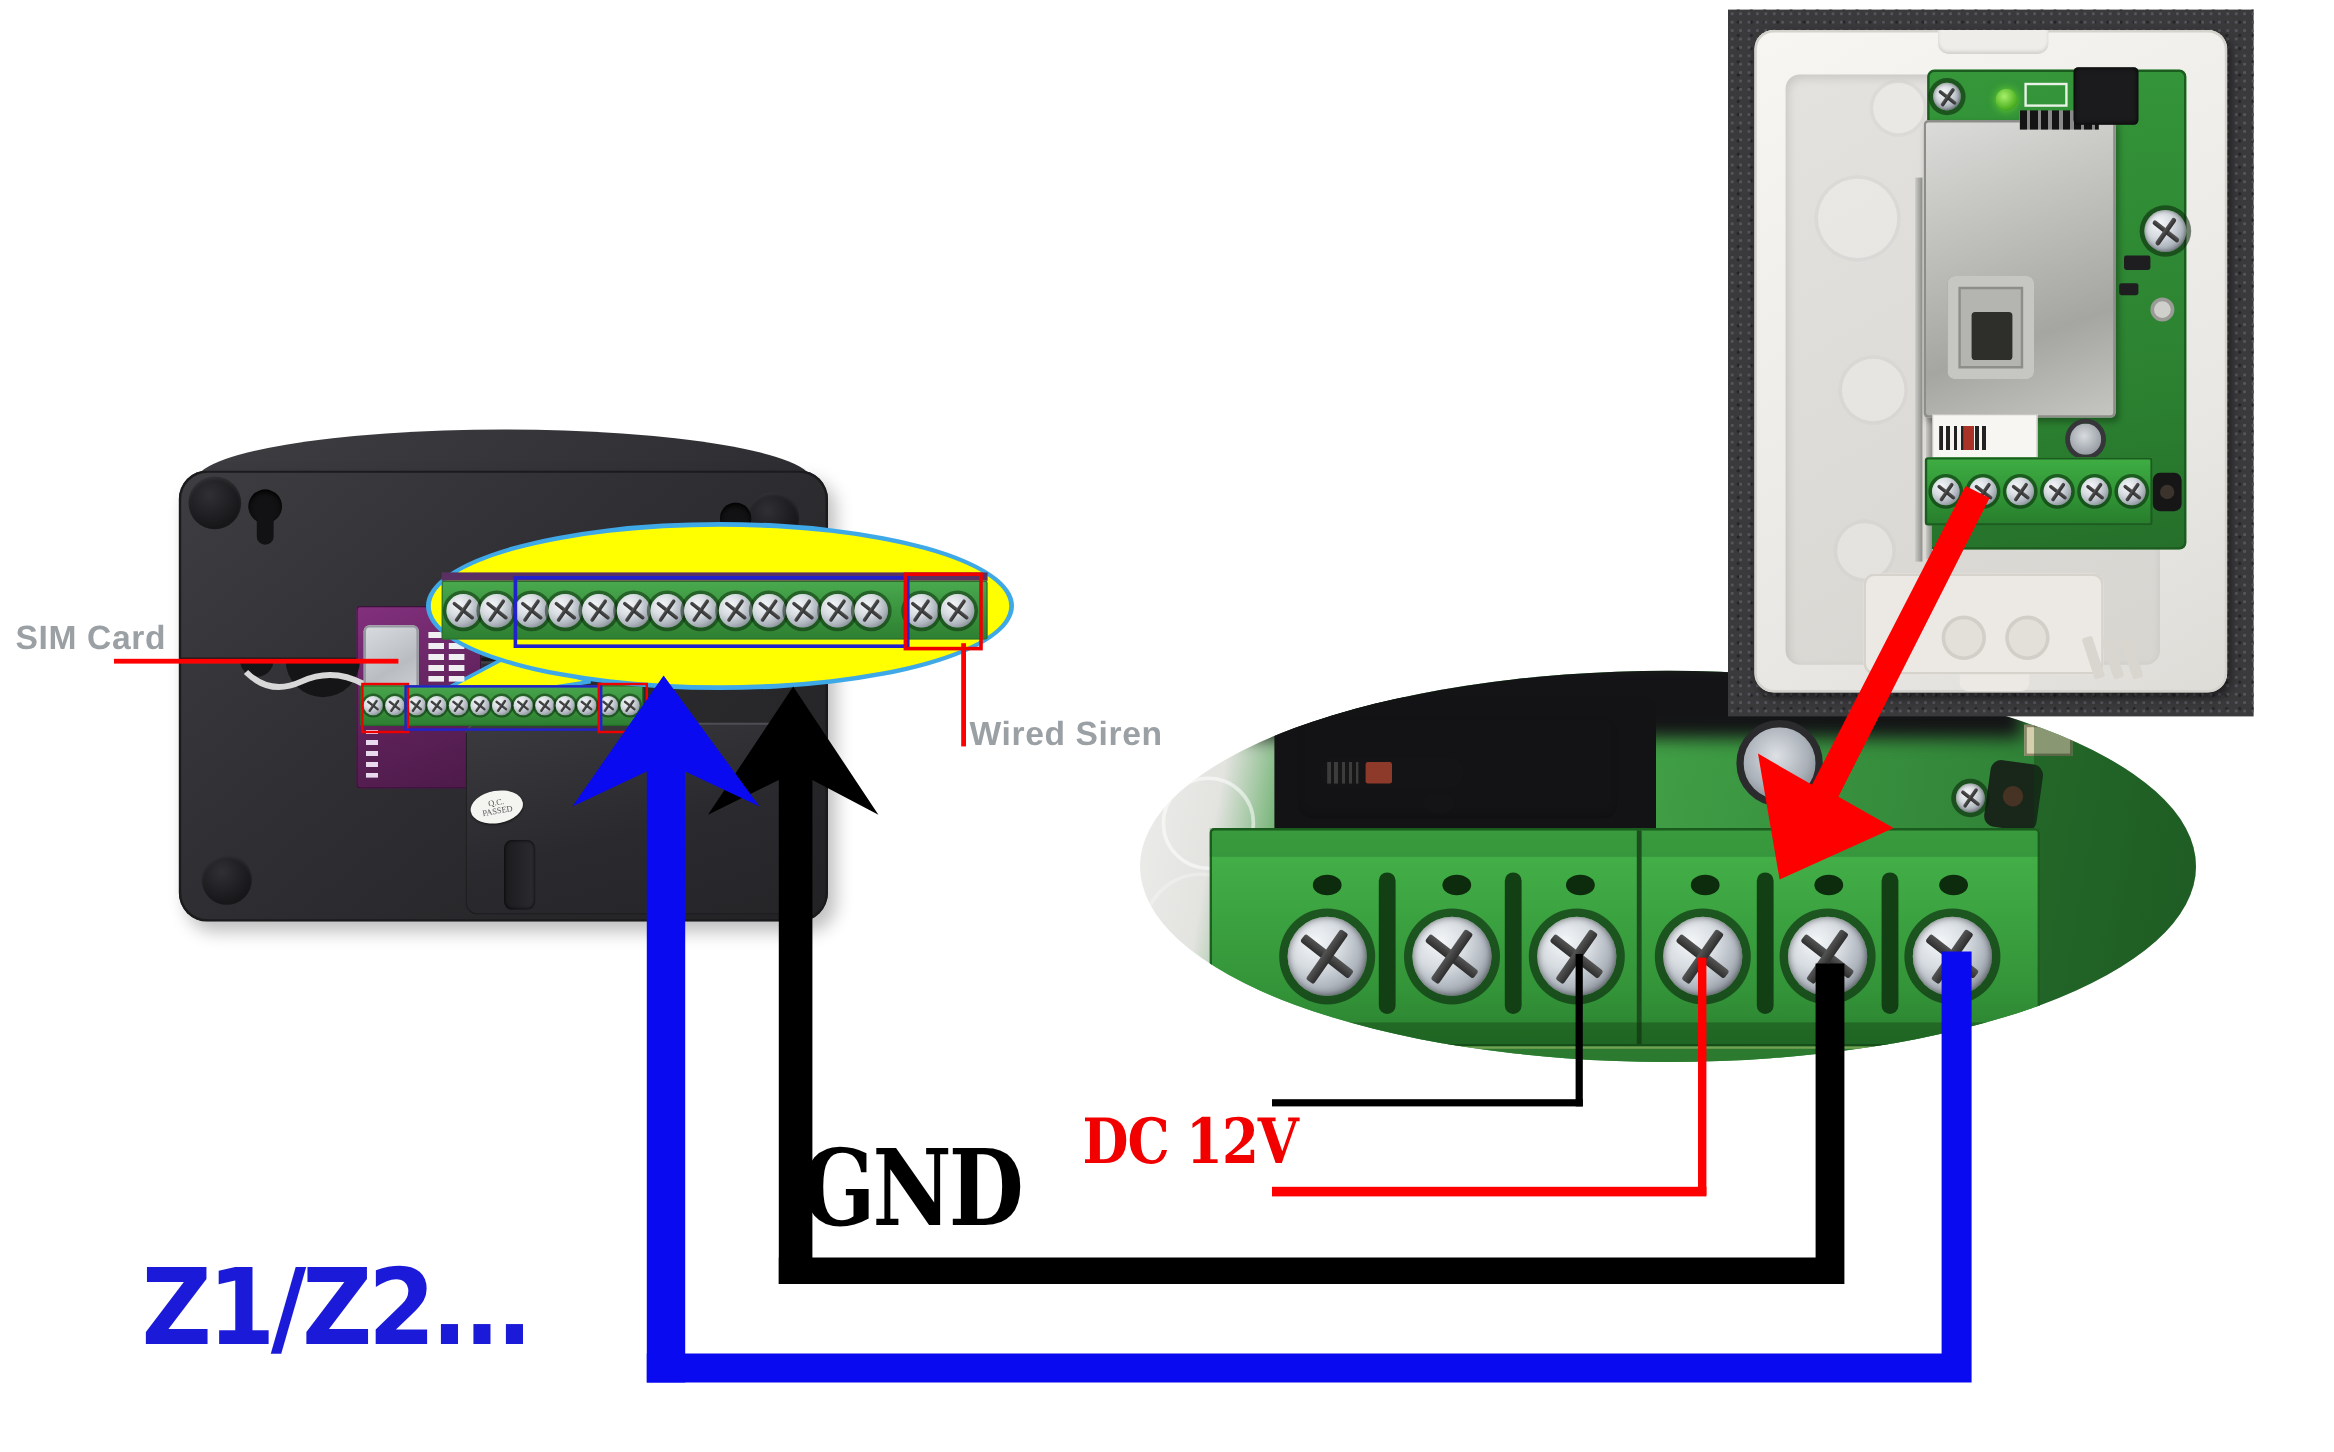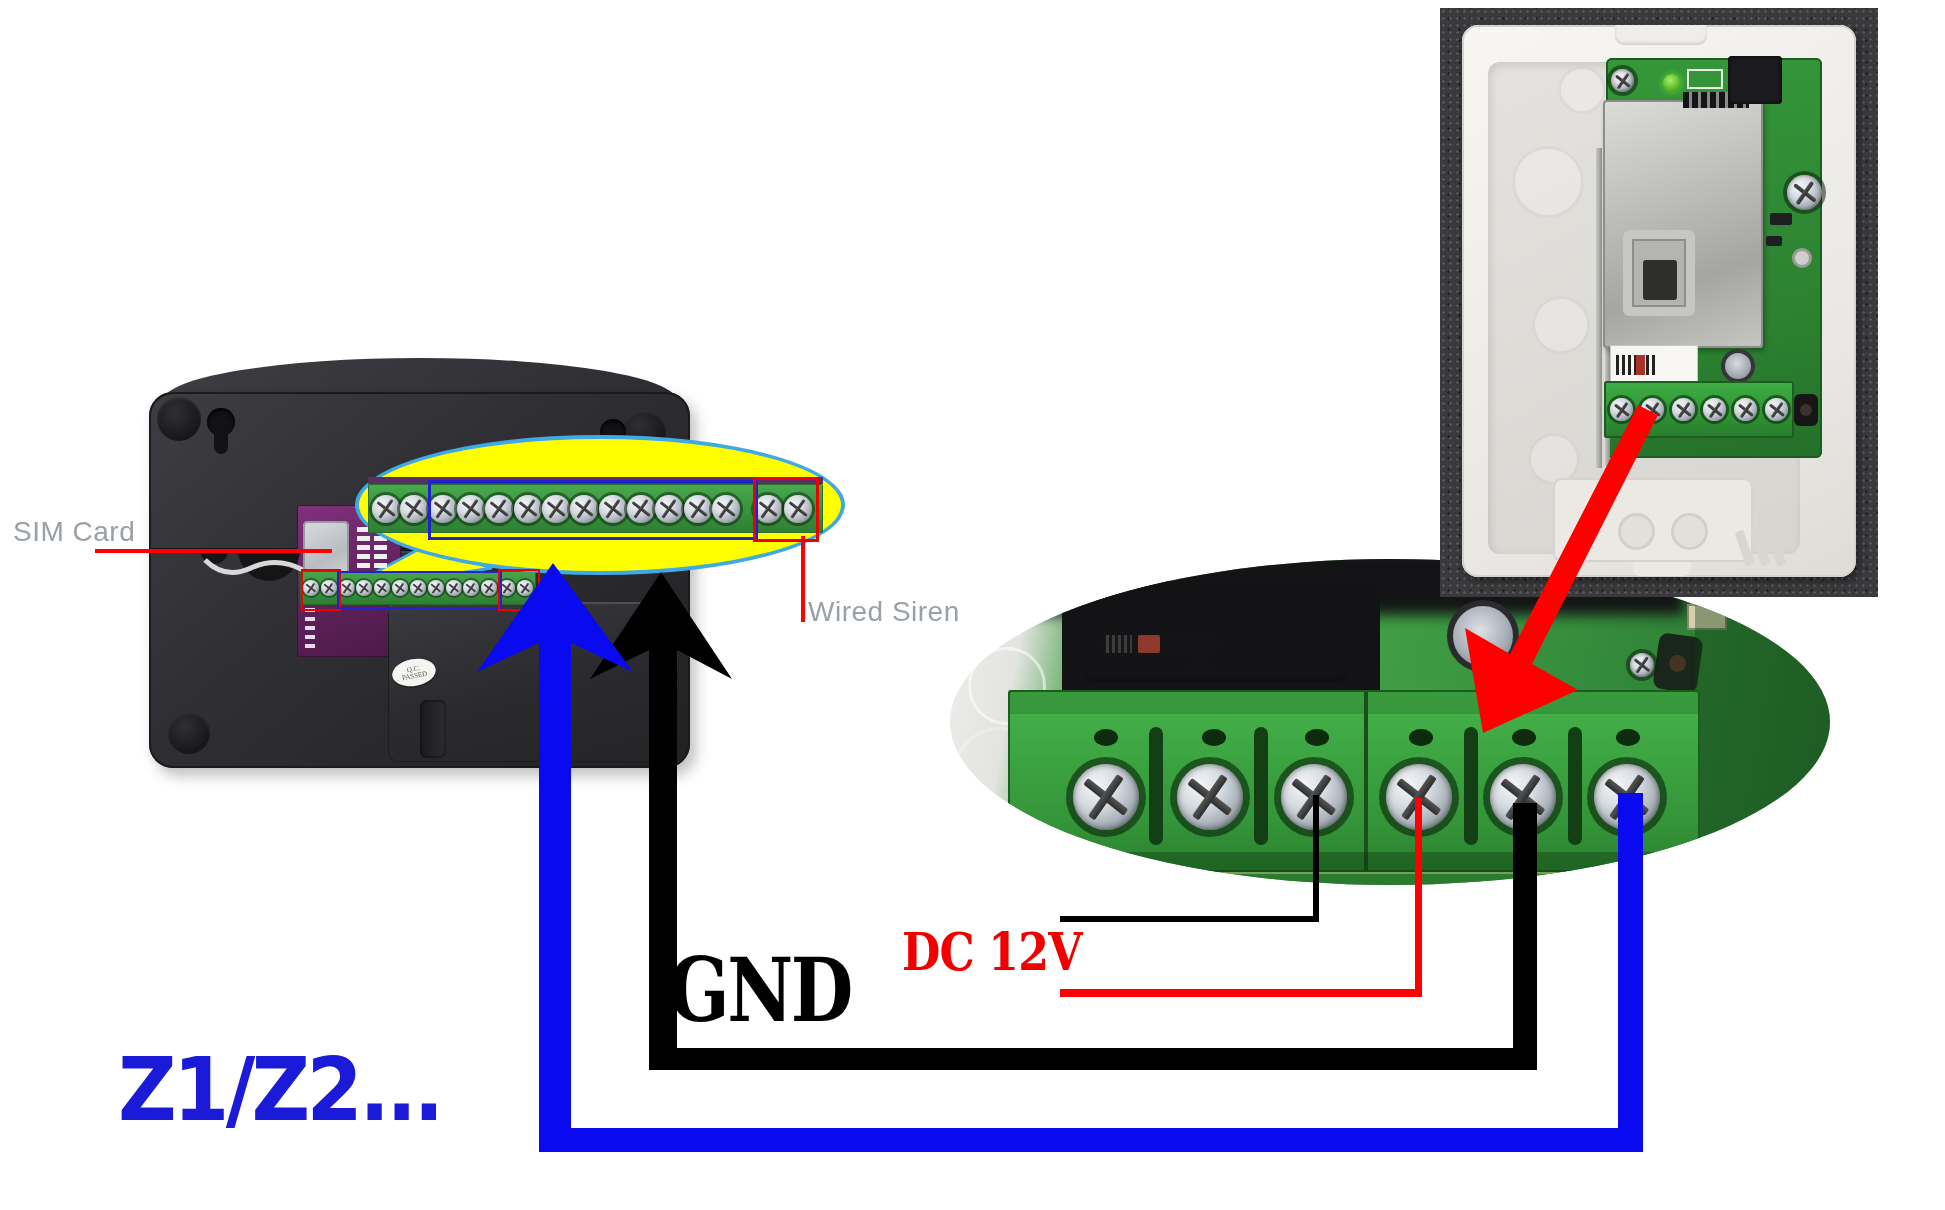"SIM Card" .lbl-gray { font-weight: none -> bold }
